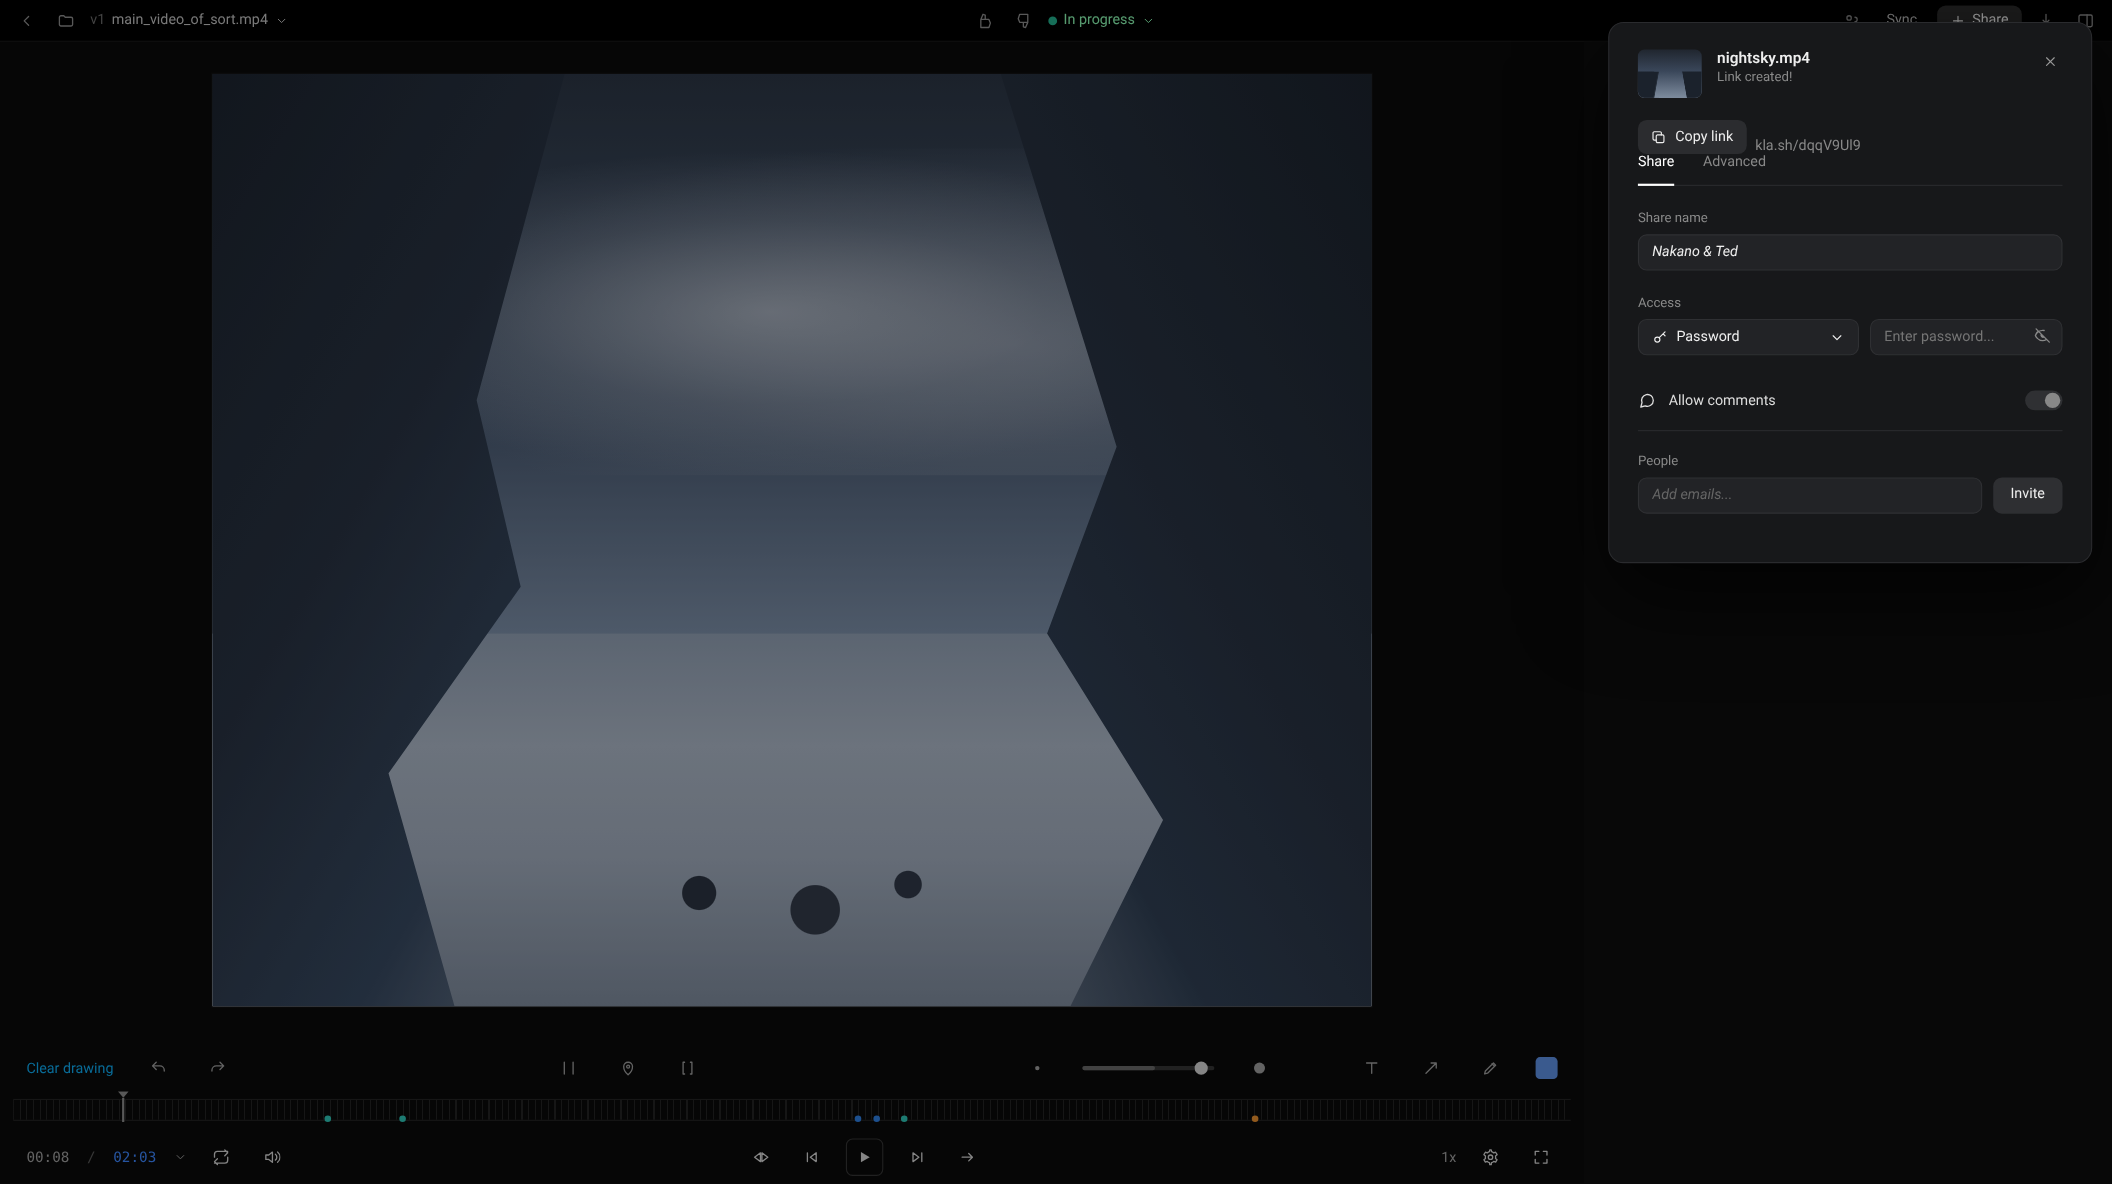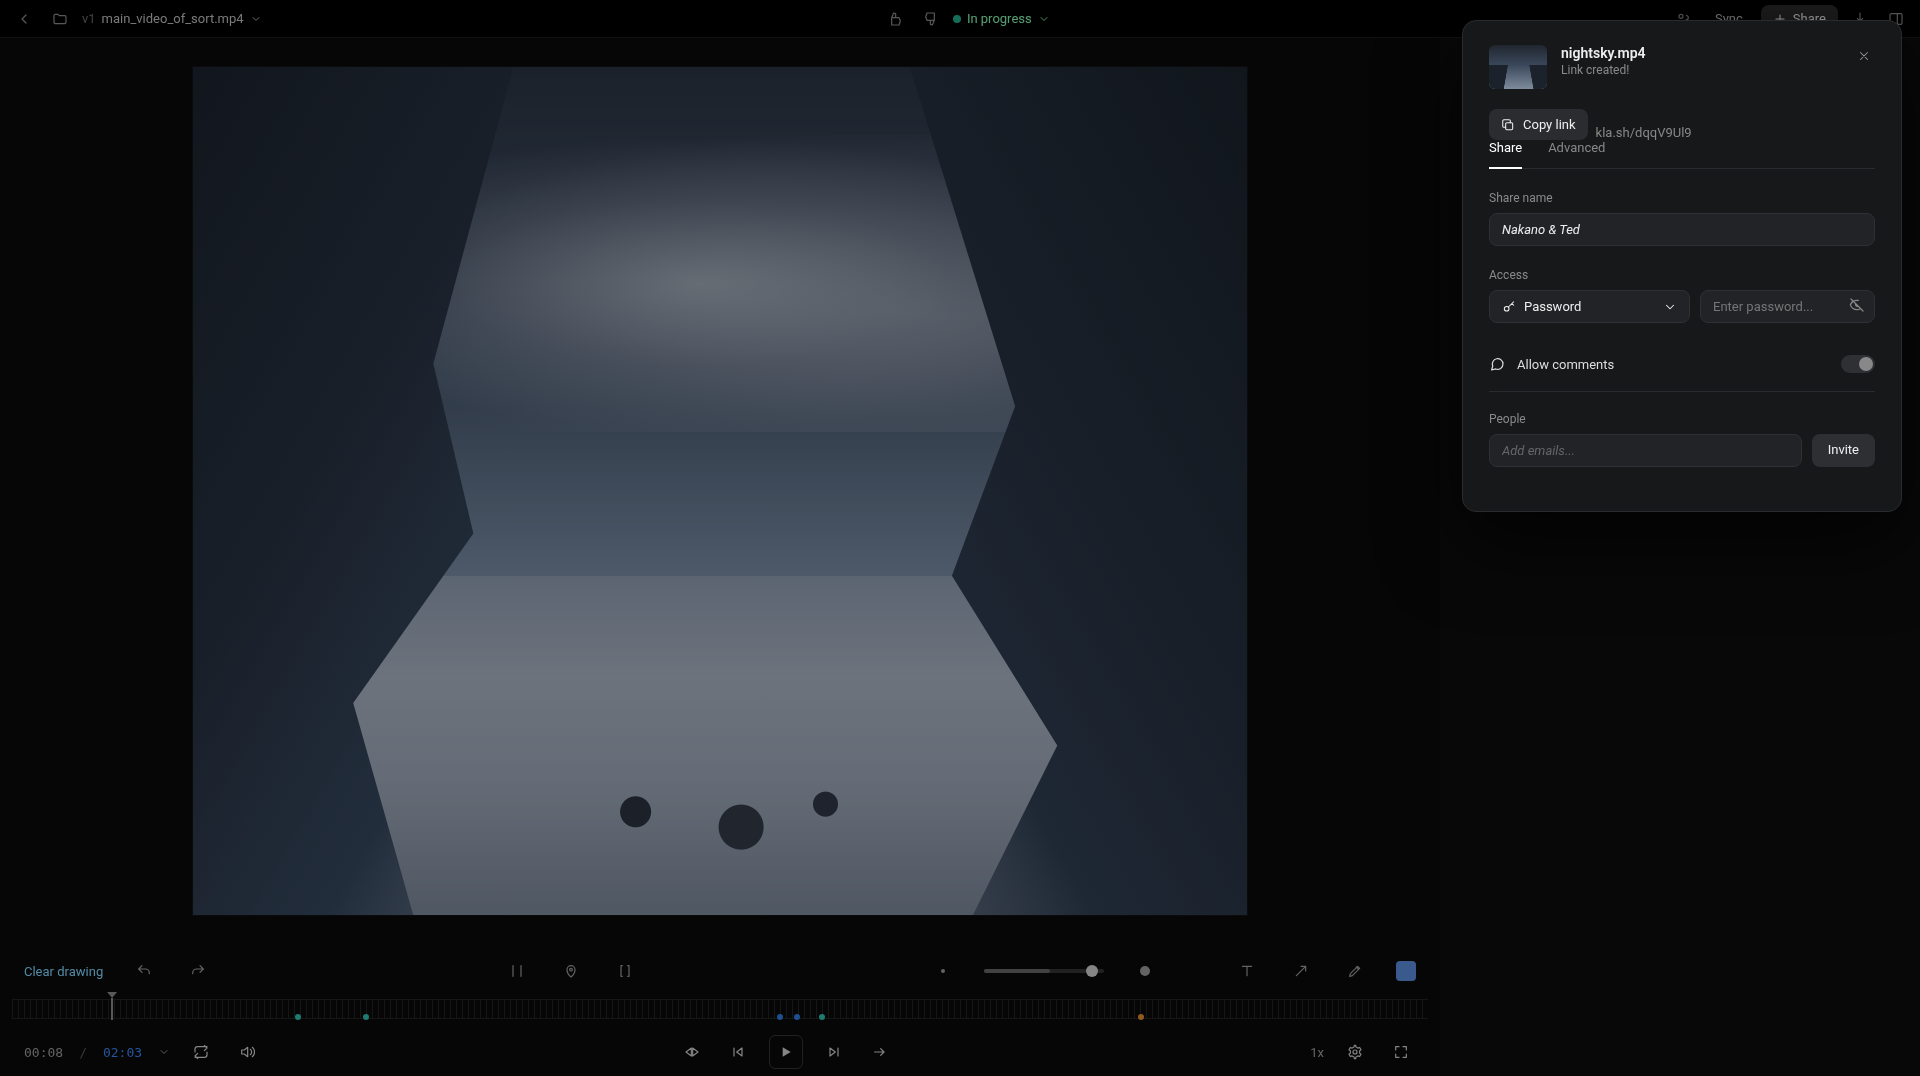"Clear drawing" .drawbar { color: #7dd3fc -> #0ea5e9 }
